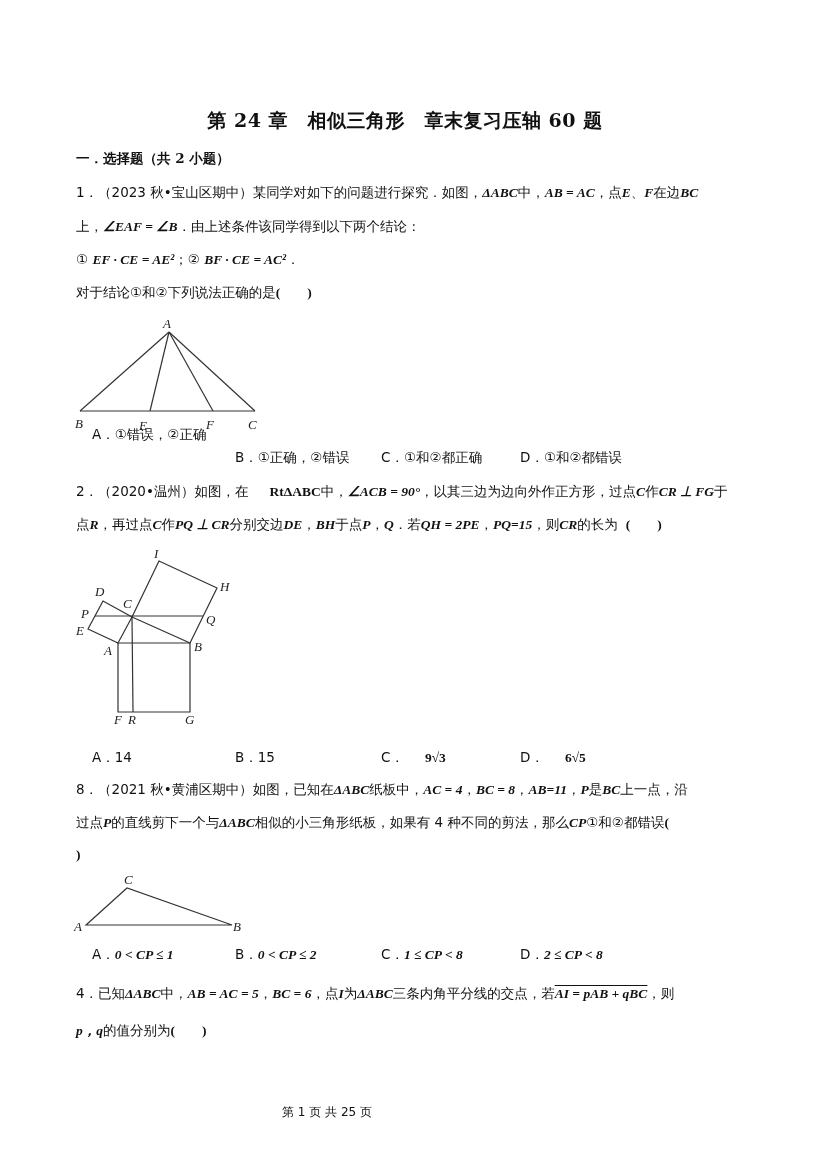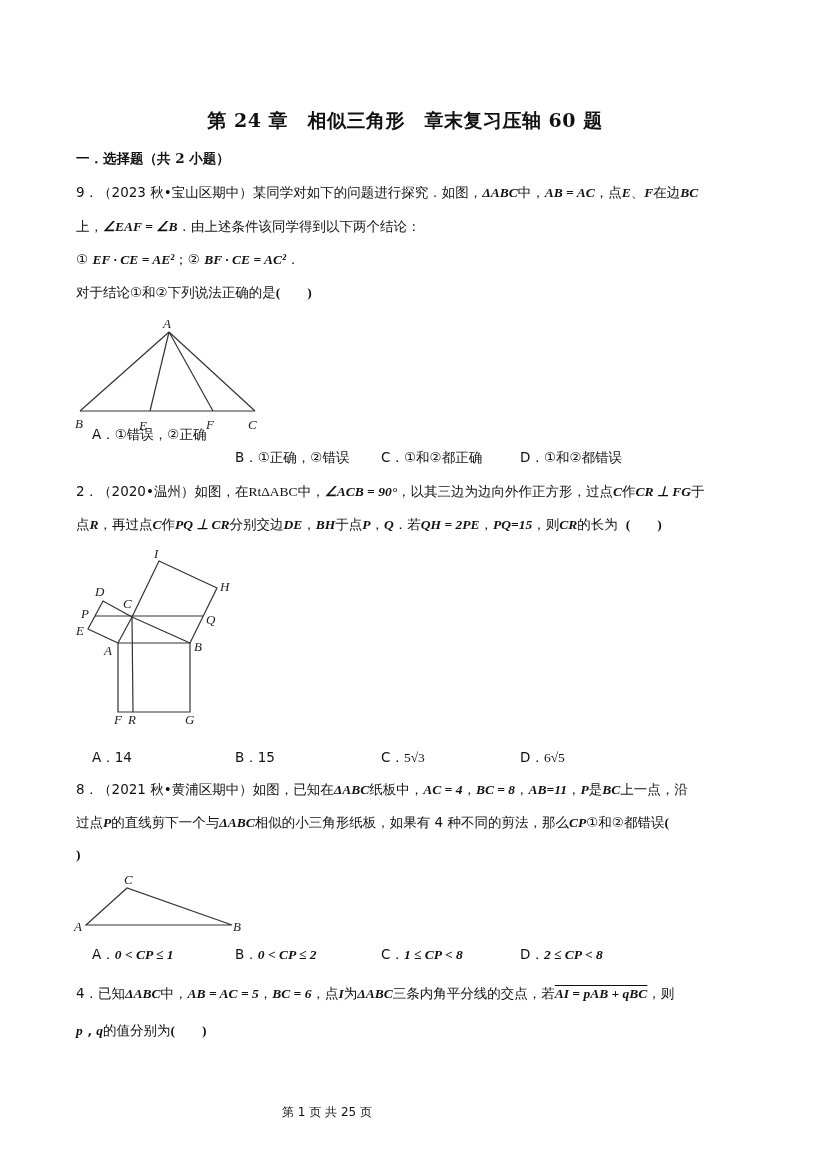"9．（2023 秋•宝山区期中）某同学对如下的问题进行探究．如图，" span { text: 9 -> 1 }
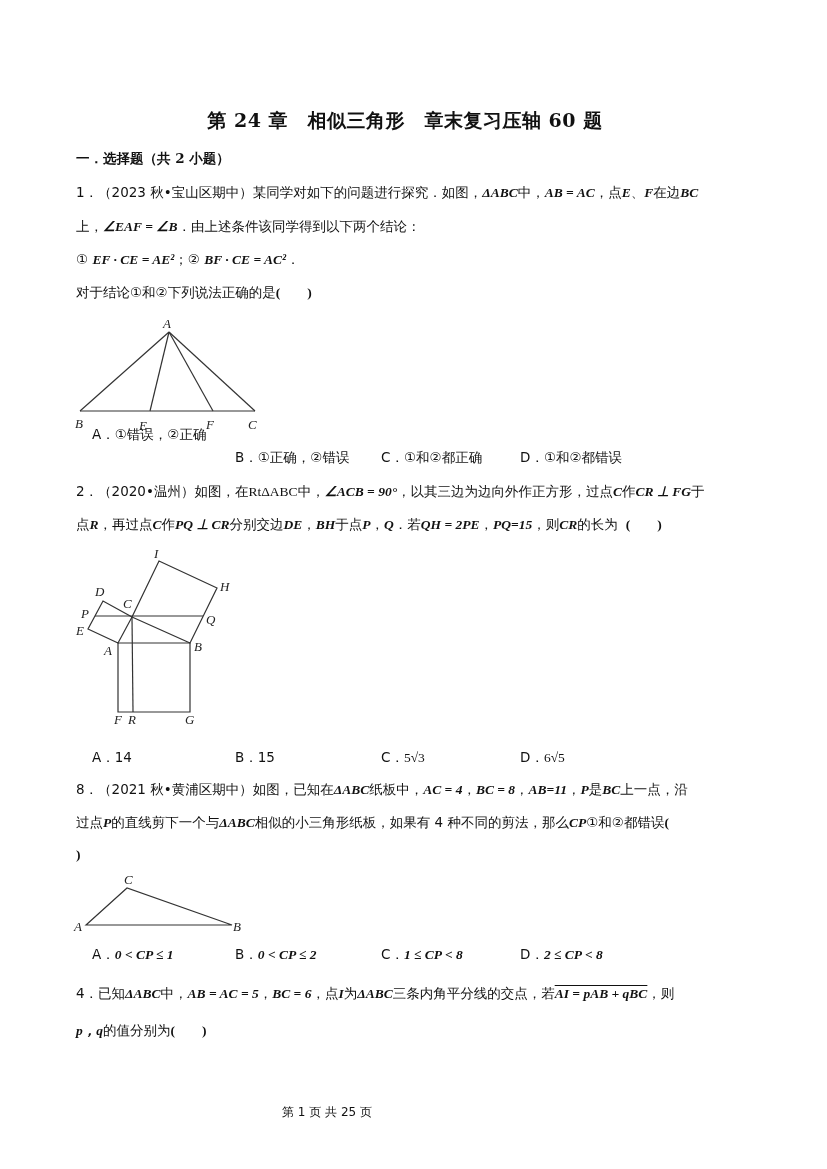"RtΔABC" .mb { font-weight: normal -> bold; margin-left: none -> 21px }
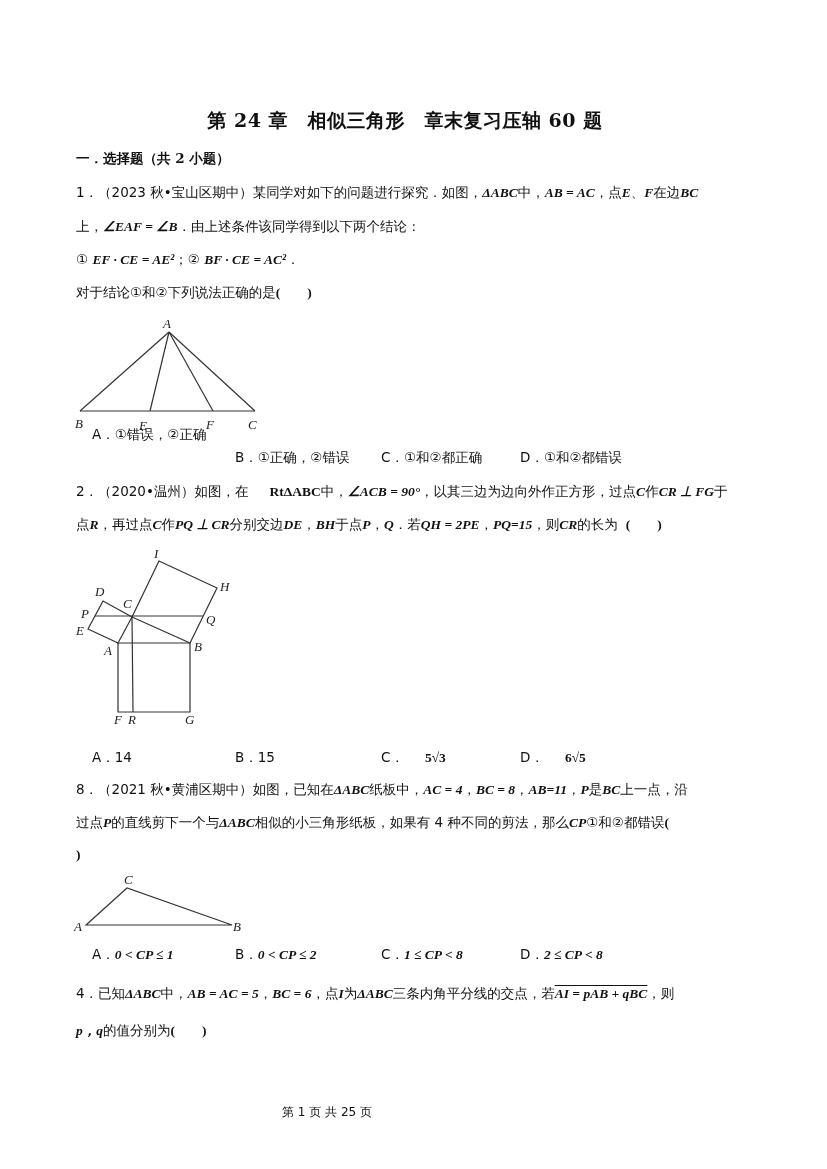"5√3" span.mb { text: 5 -> 9 }
